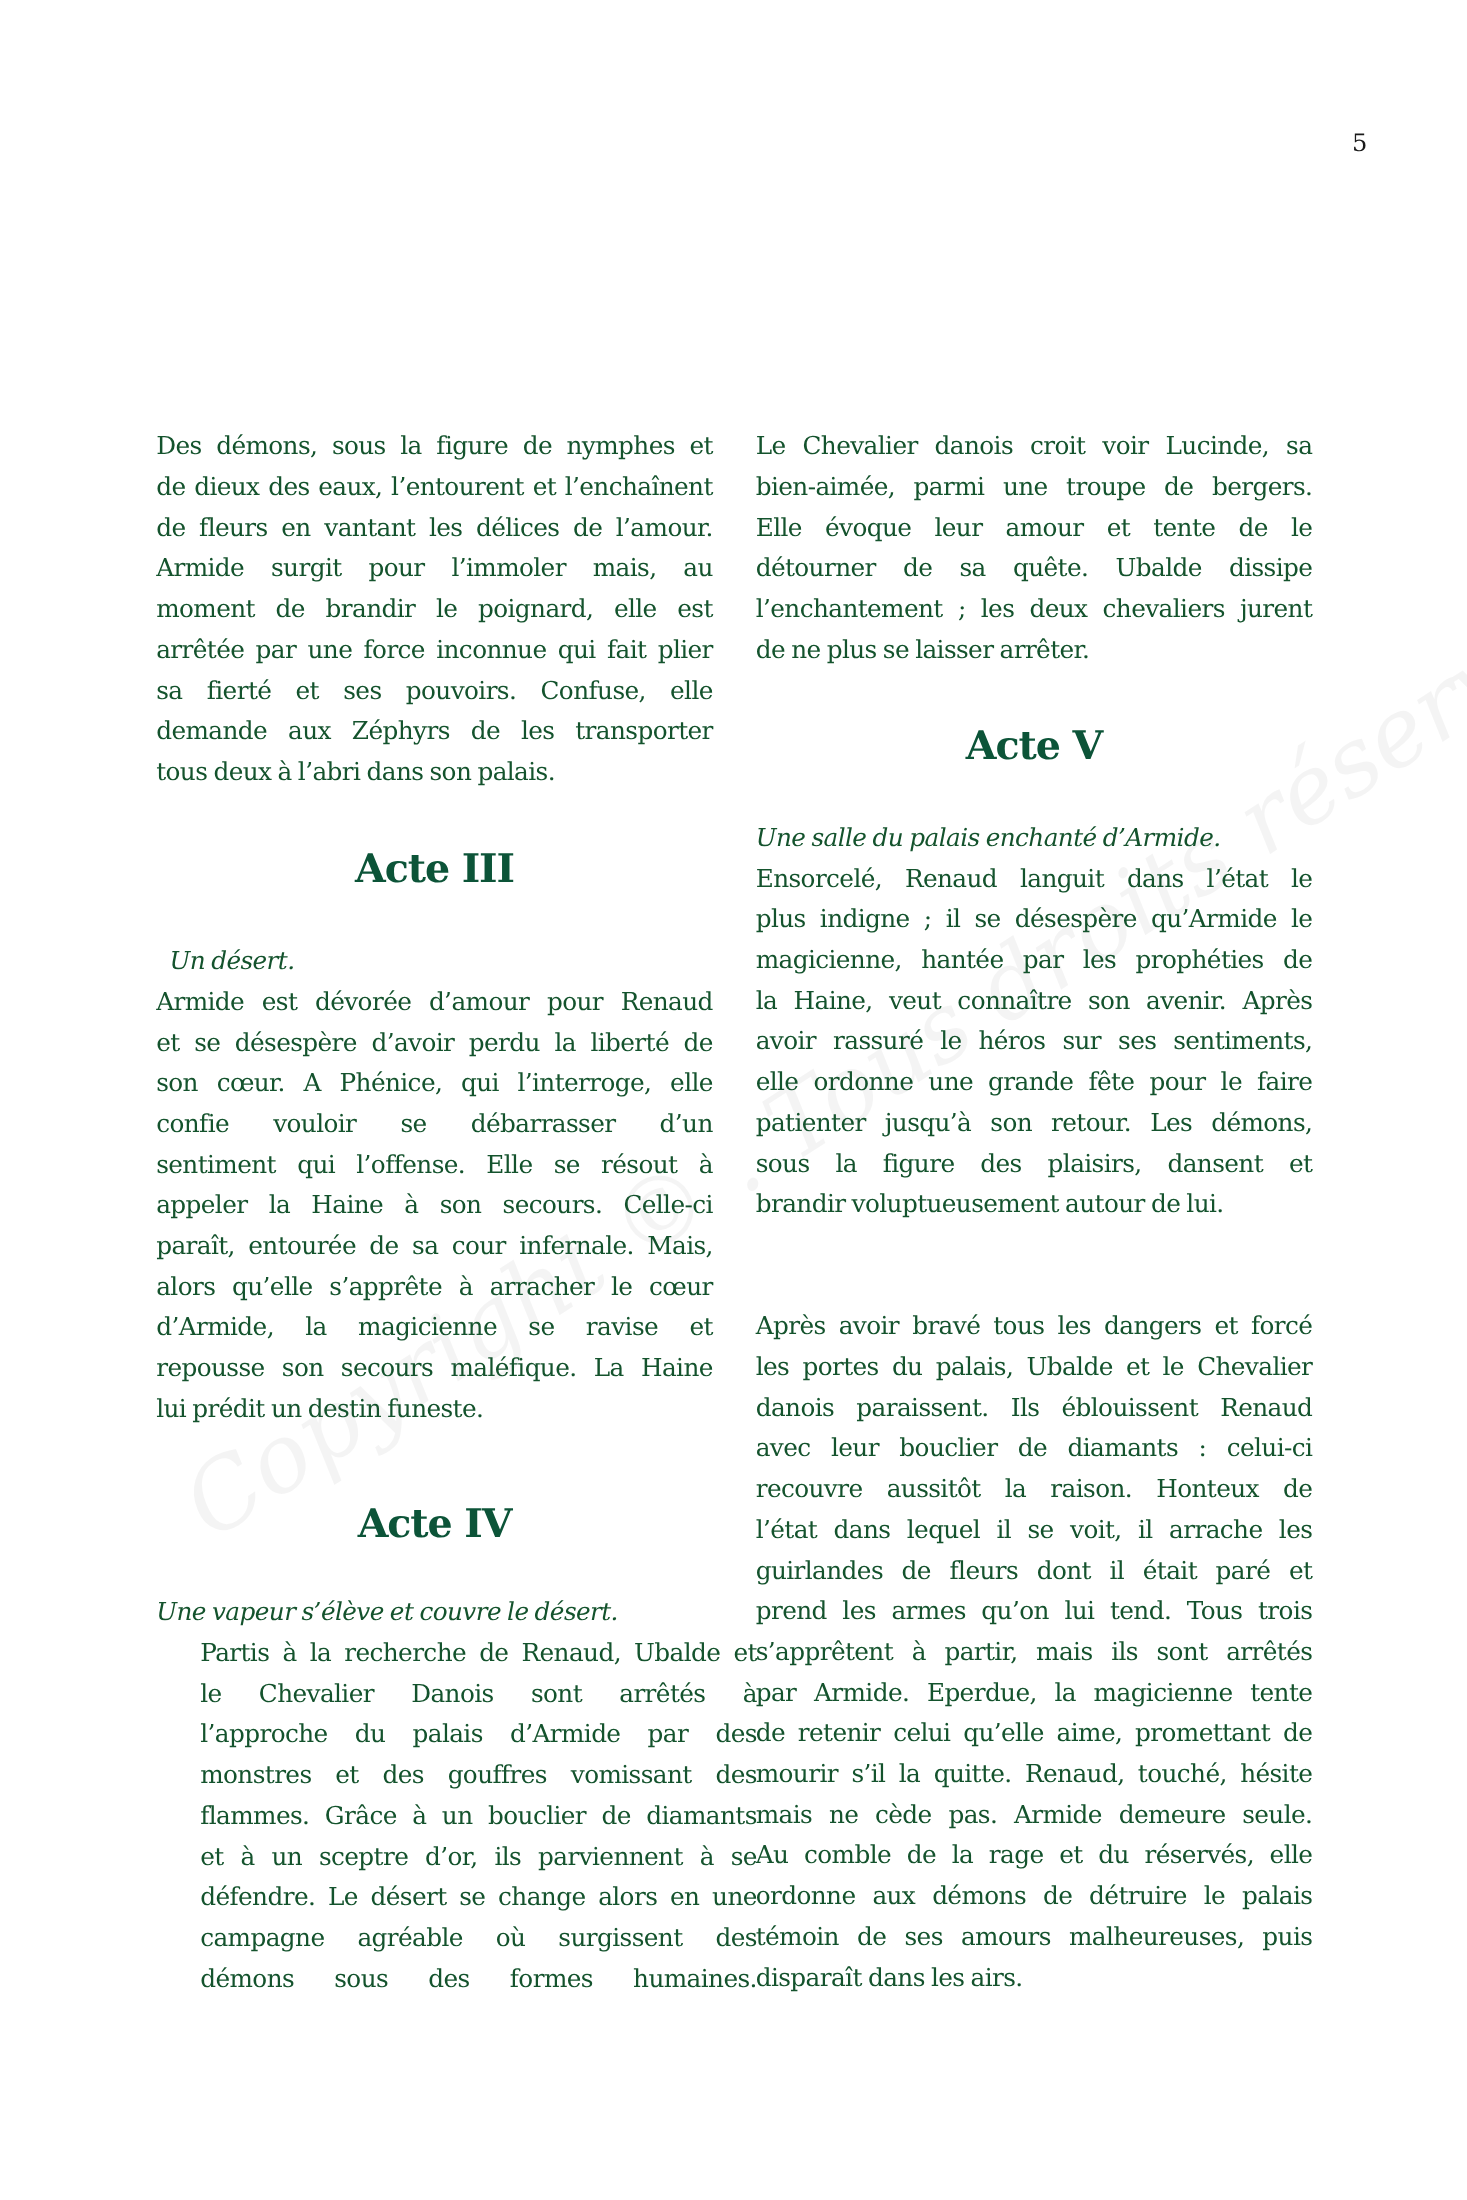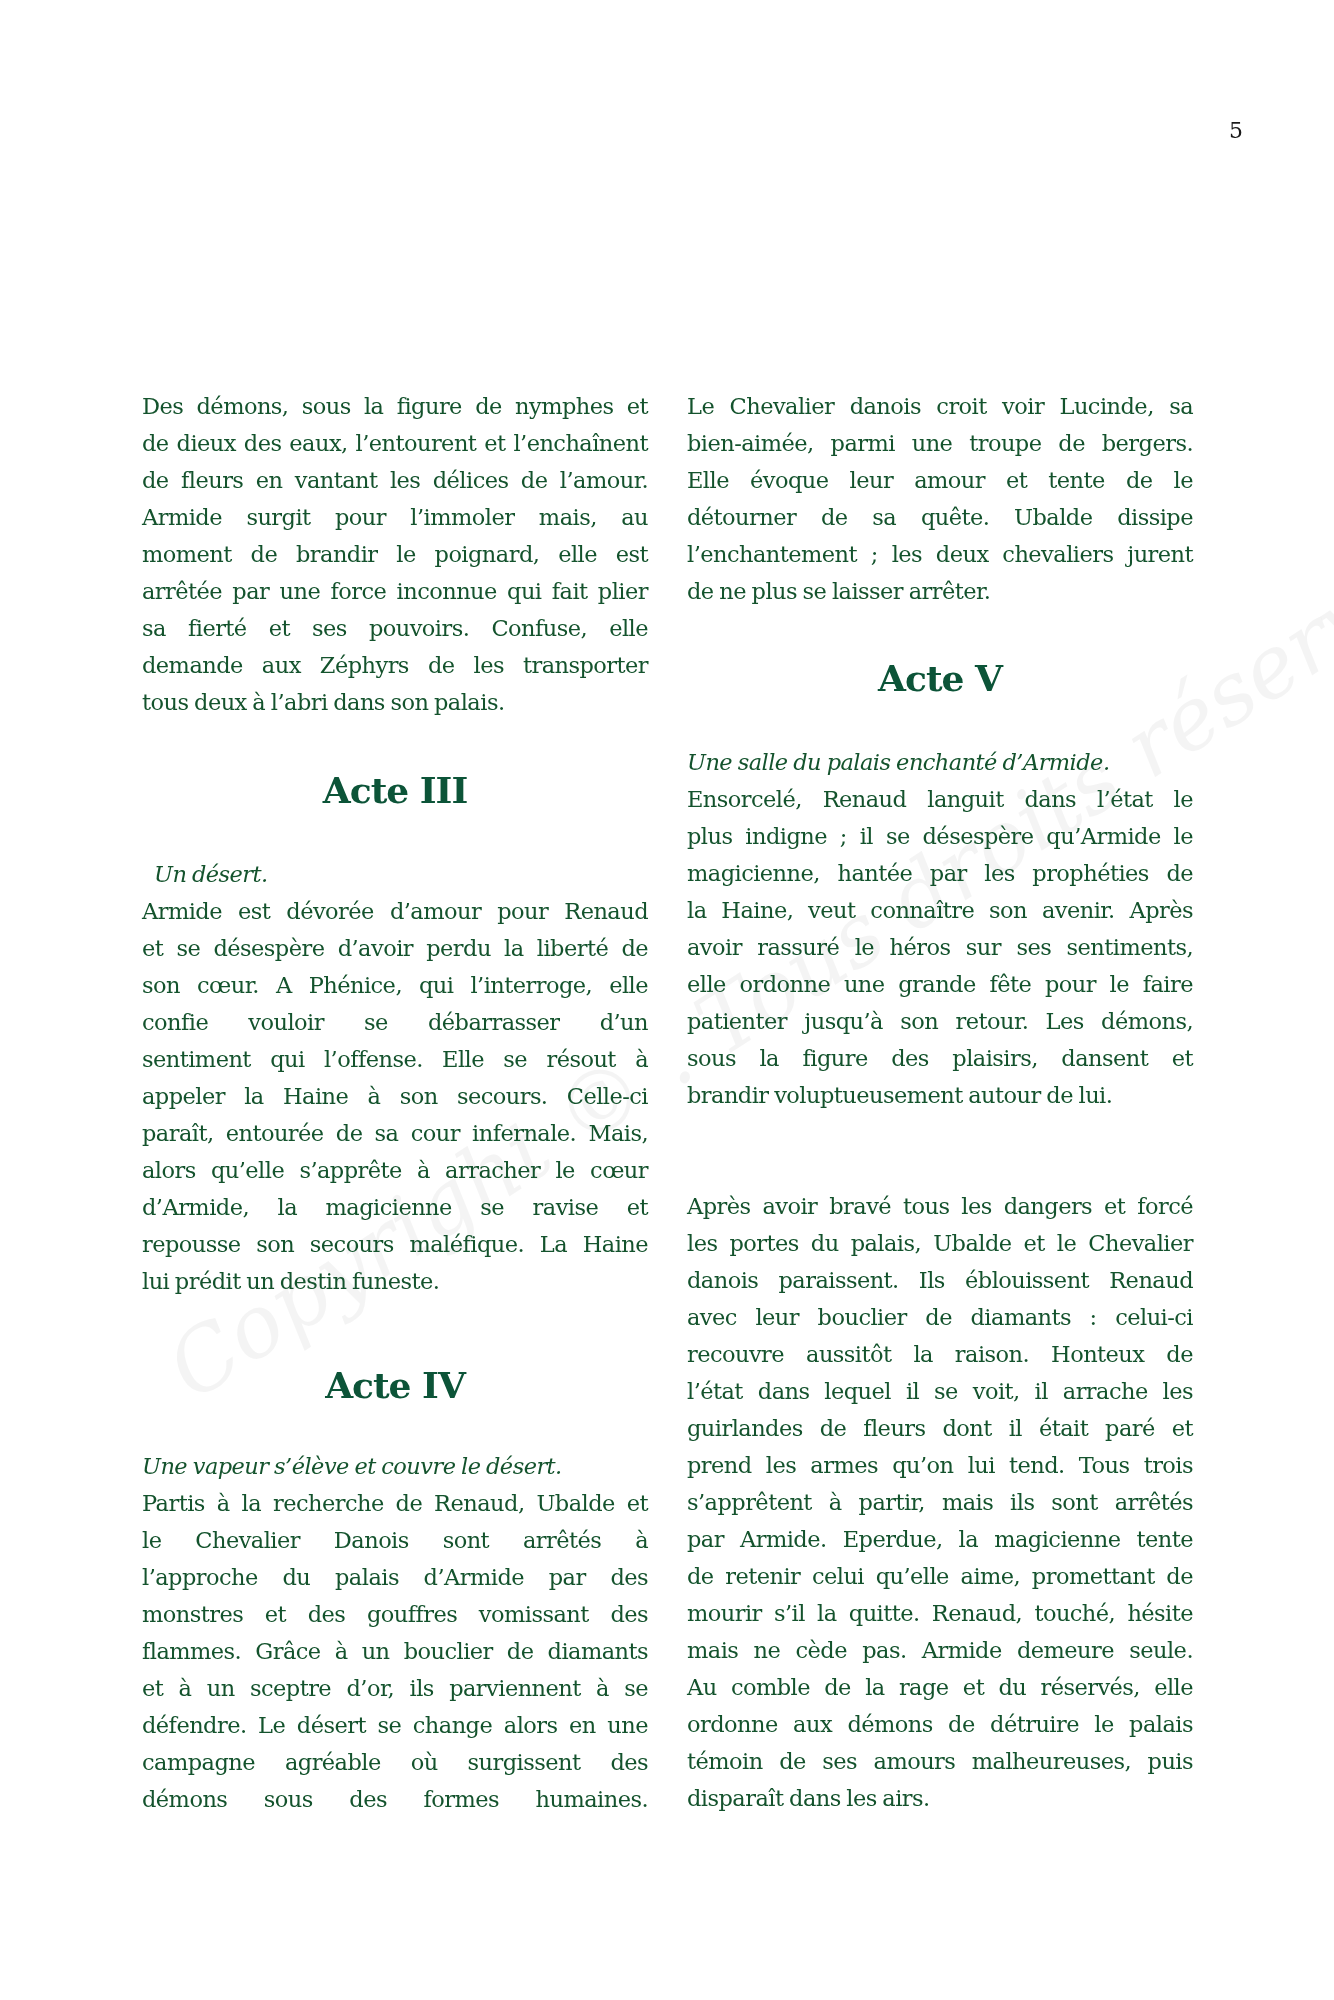"Partis à la recherche de" div.block { margin-left: none -> 40px }
